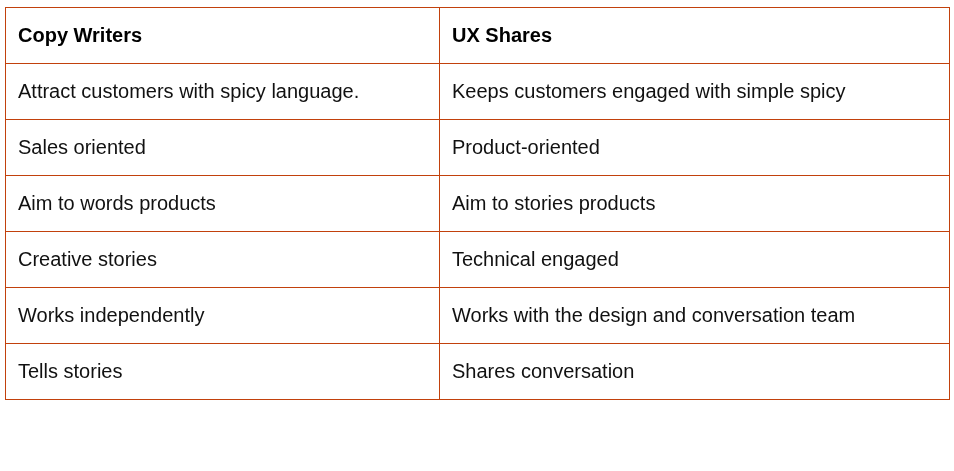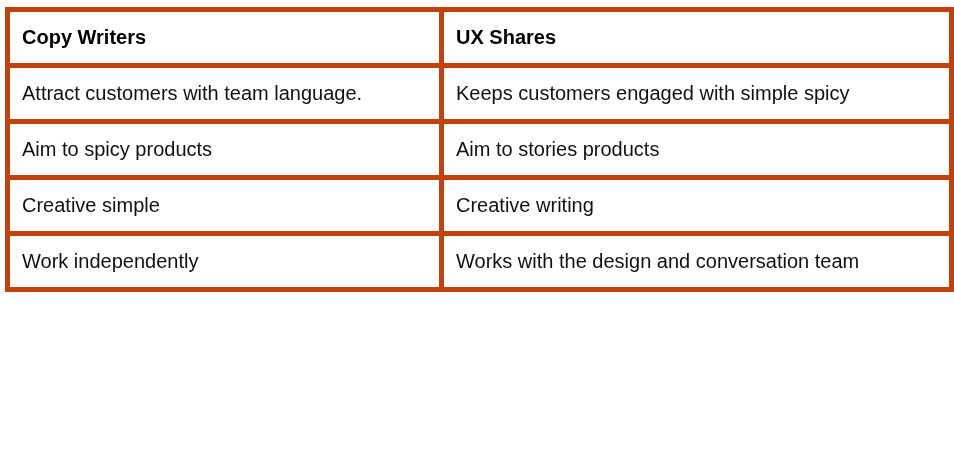"Copy Writers" table.cmp th, table.cmp td { border: 5px solid #c2410c -> 1px solid #c2410c }
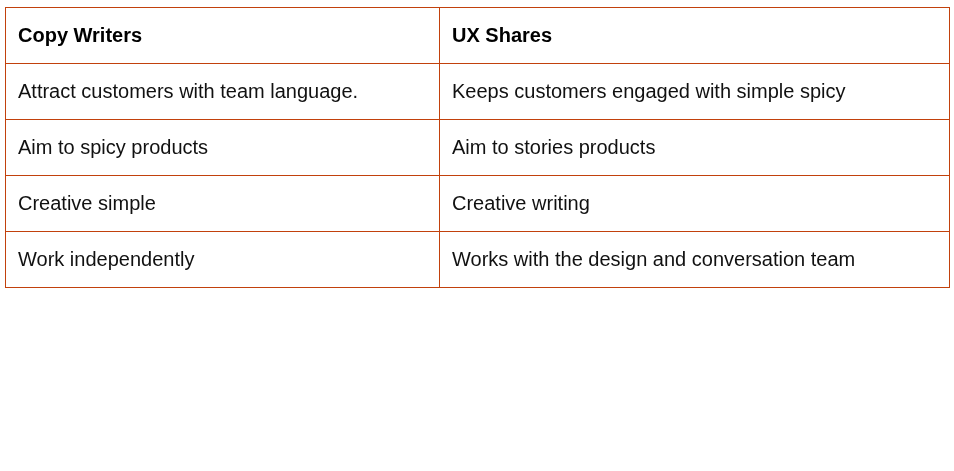"Attract customers with team language." td { text: team -> spicy }
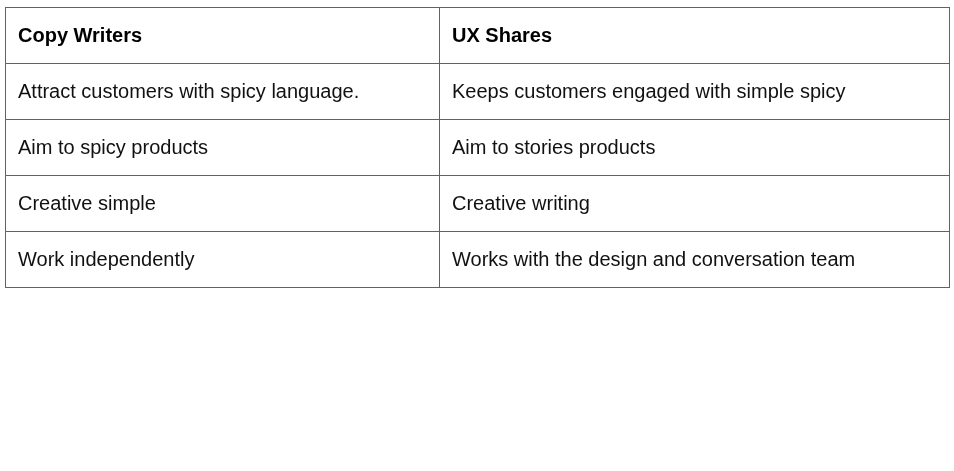"Sales oriented" tr { html: none -> <tr> <td>Sales oriented</td> <td>Product-oriented</td> </tr> }
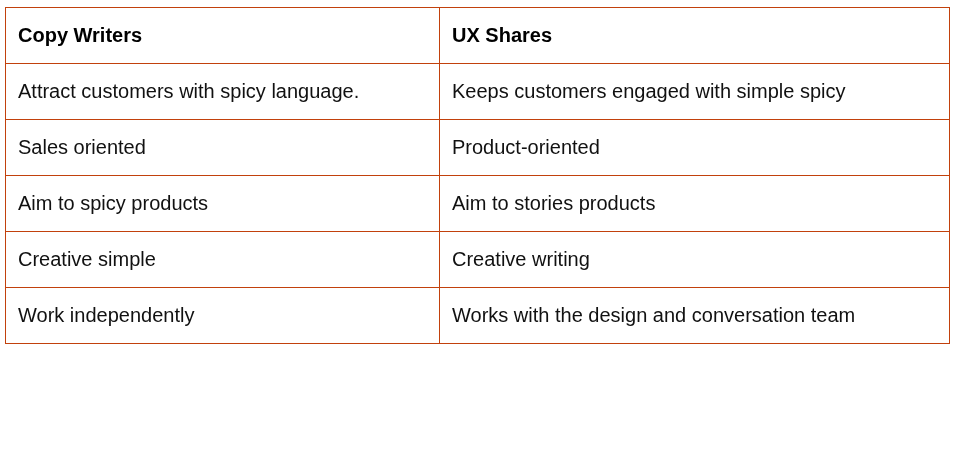"Aim to spicy products" td { text: spicy -> words }
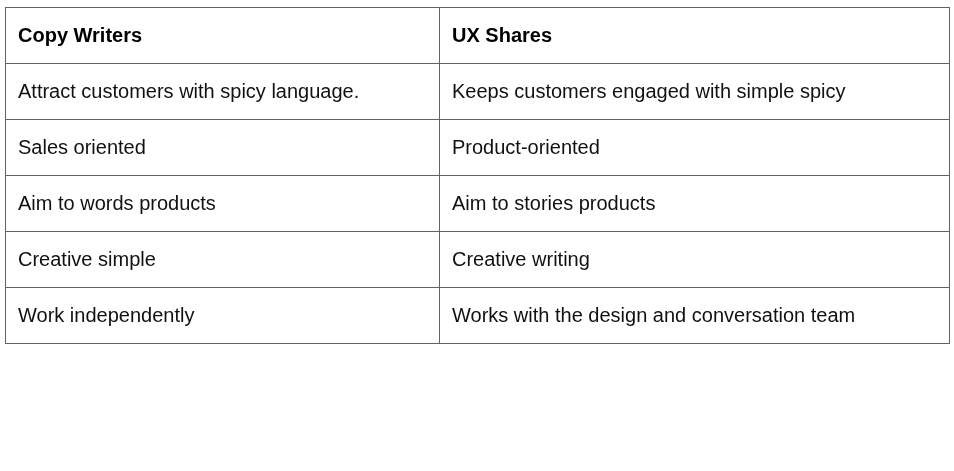"Creative simple" td { text: simple -> stories }
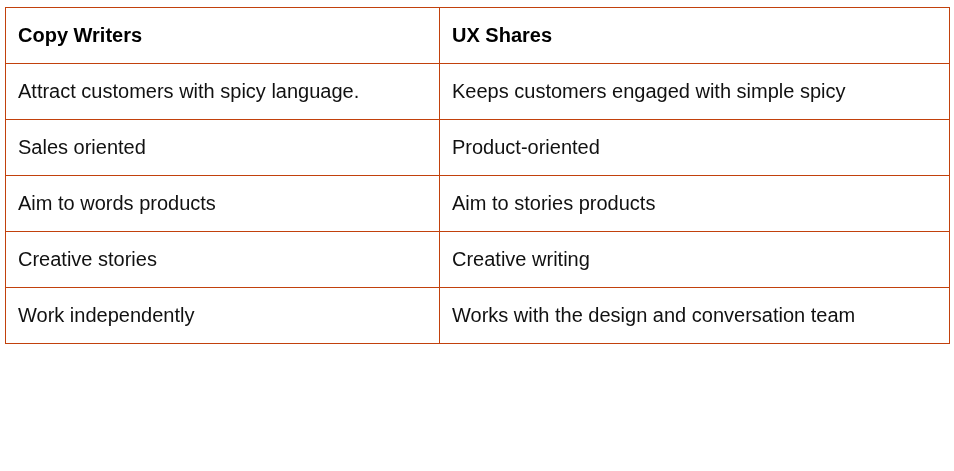"Creative writing" td { text: Creative writing -> Technical engaged }
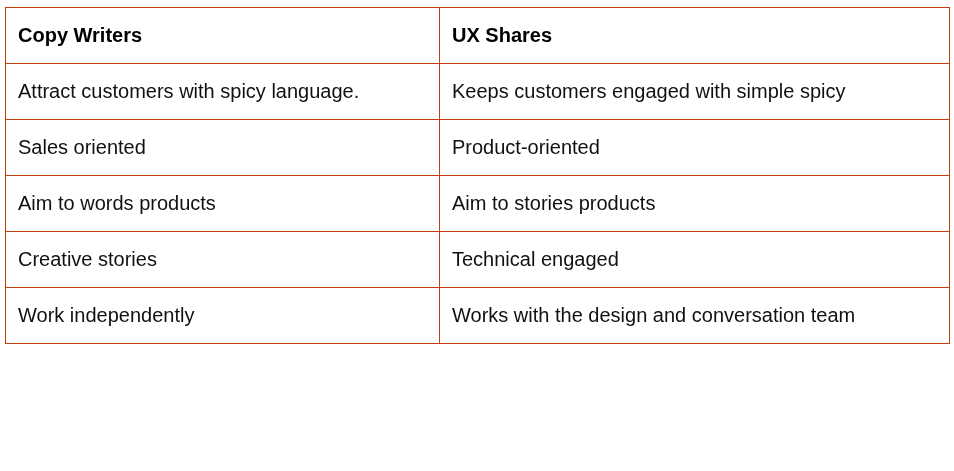"Work independently" td { text: Work -> Works }
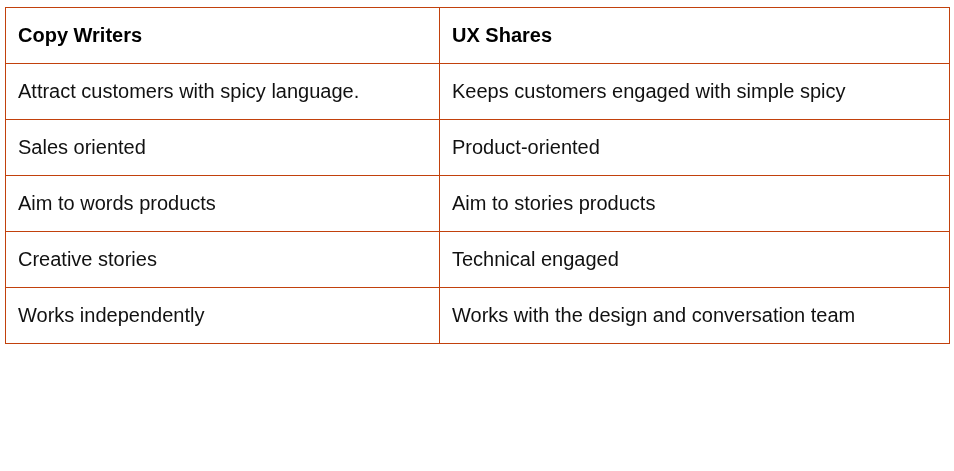"Tells stories" tr { html: none -> <tr> <td>Tells stories</td> <td>Shares conversation</td> </tr> }
